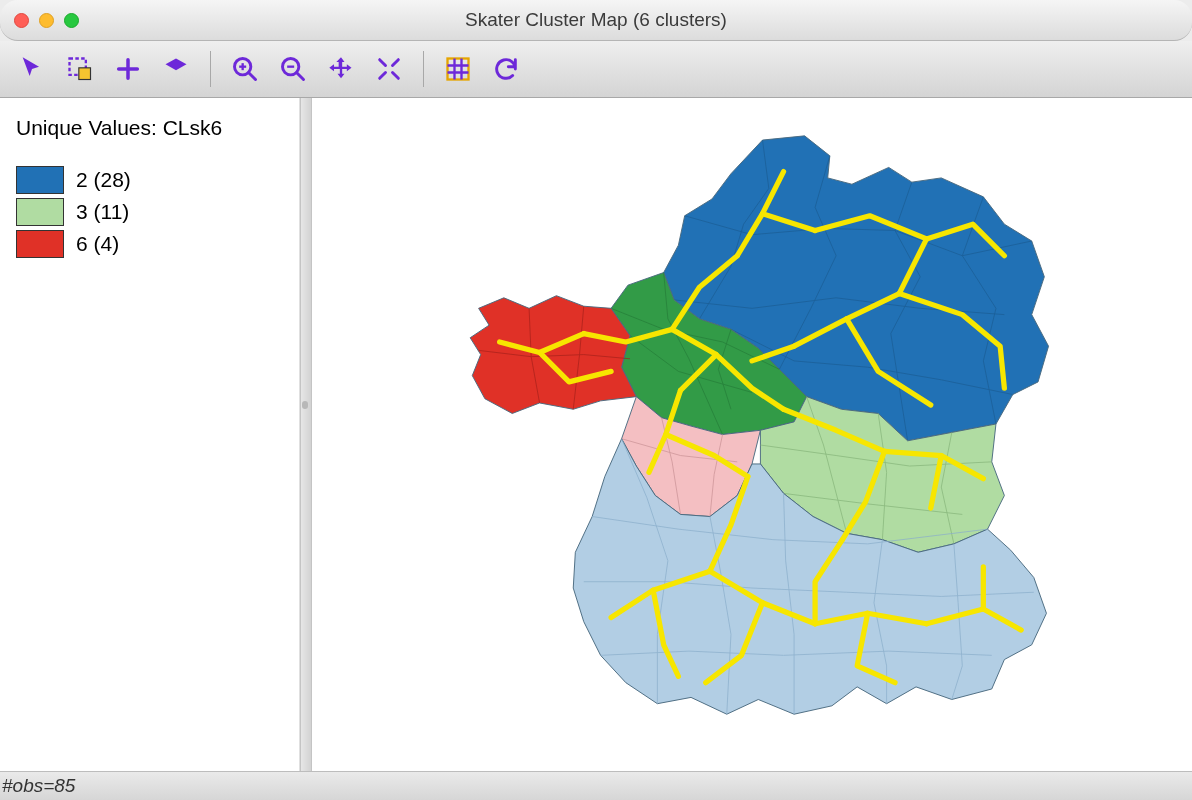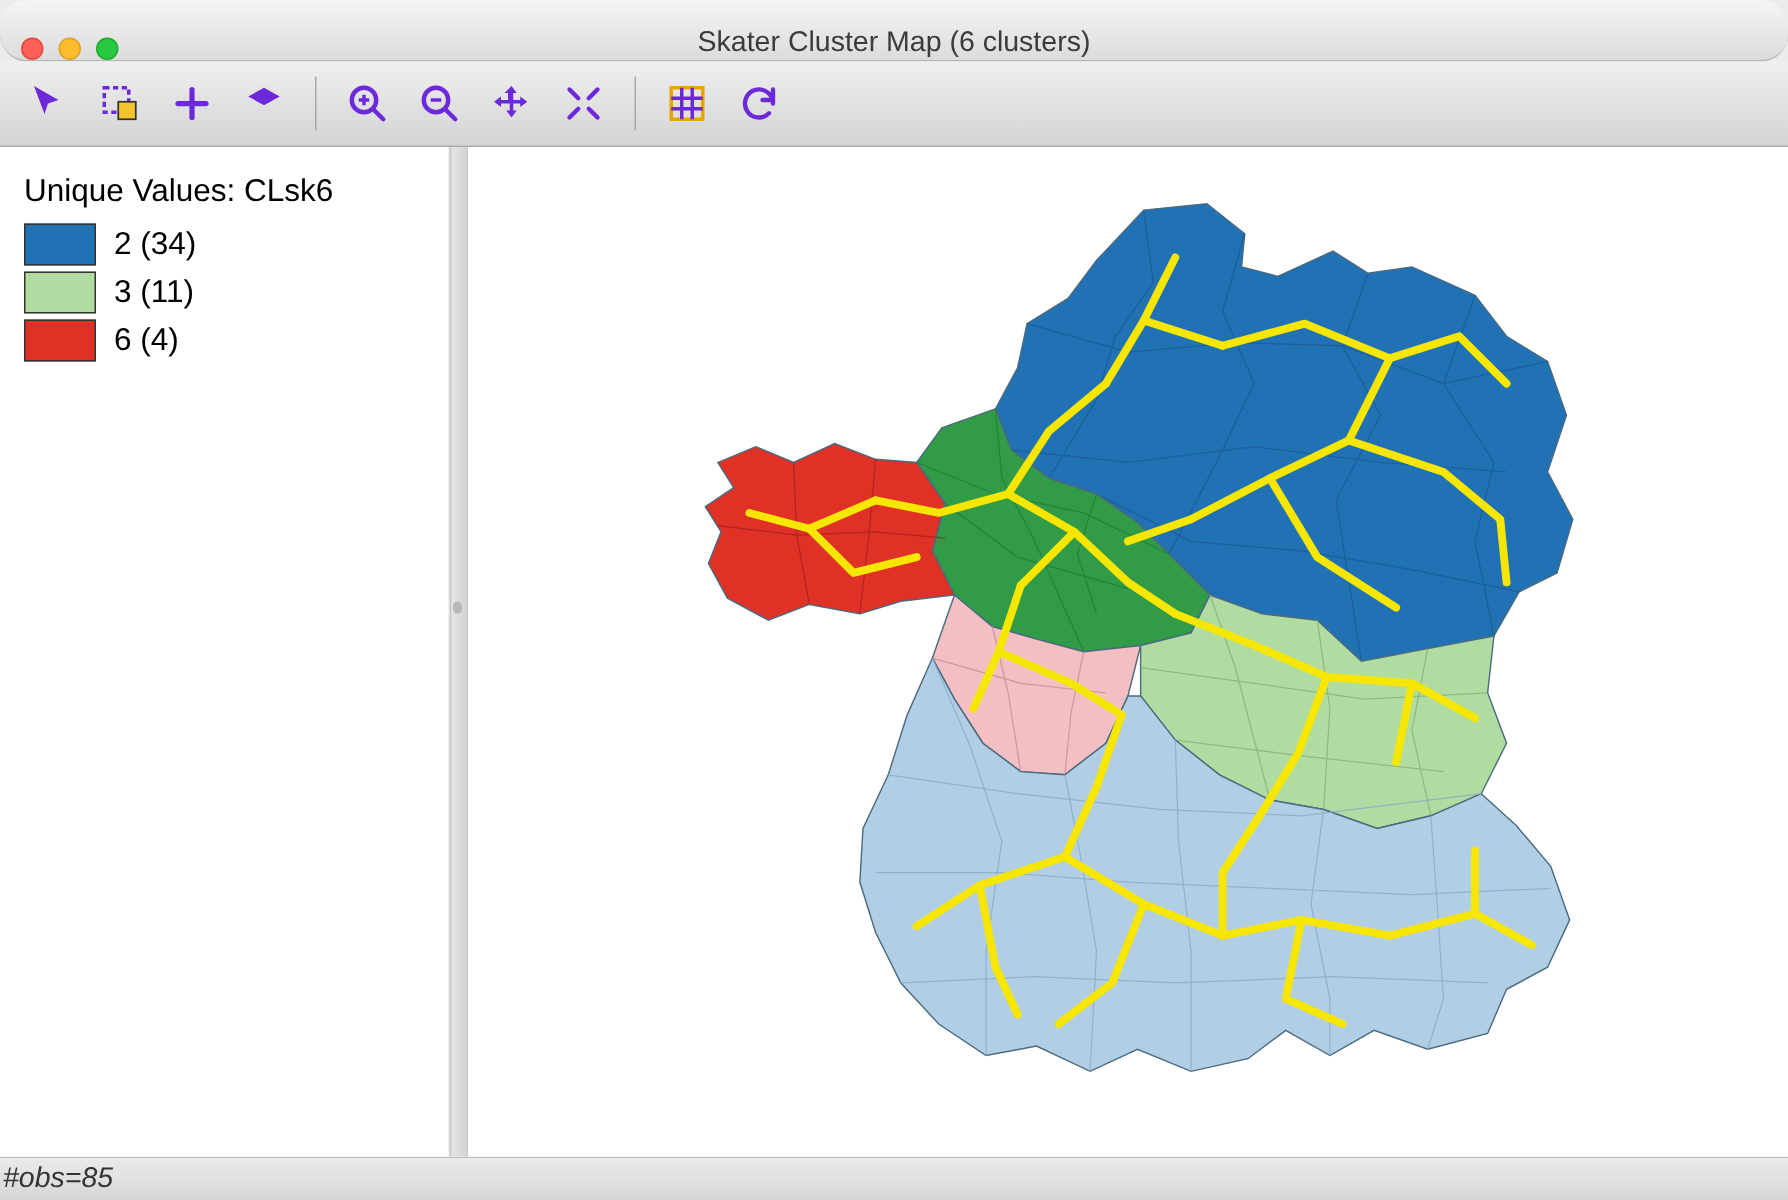"Skater Cluster Map (6 clusters)" .titlebar { align-items: flex-end -> center }
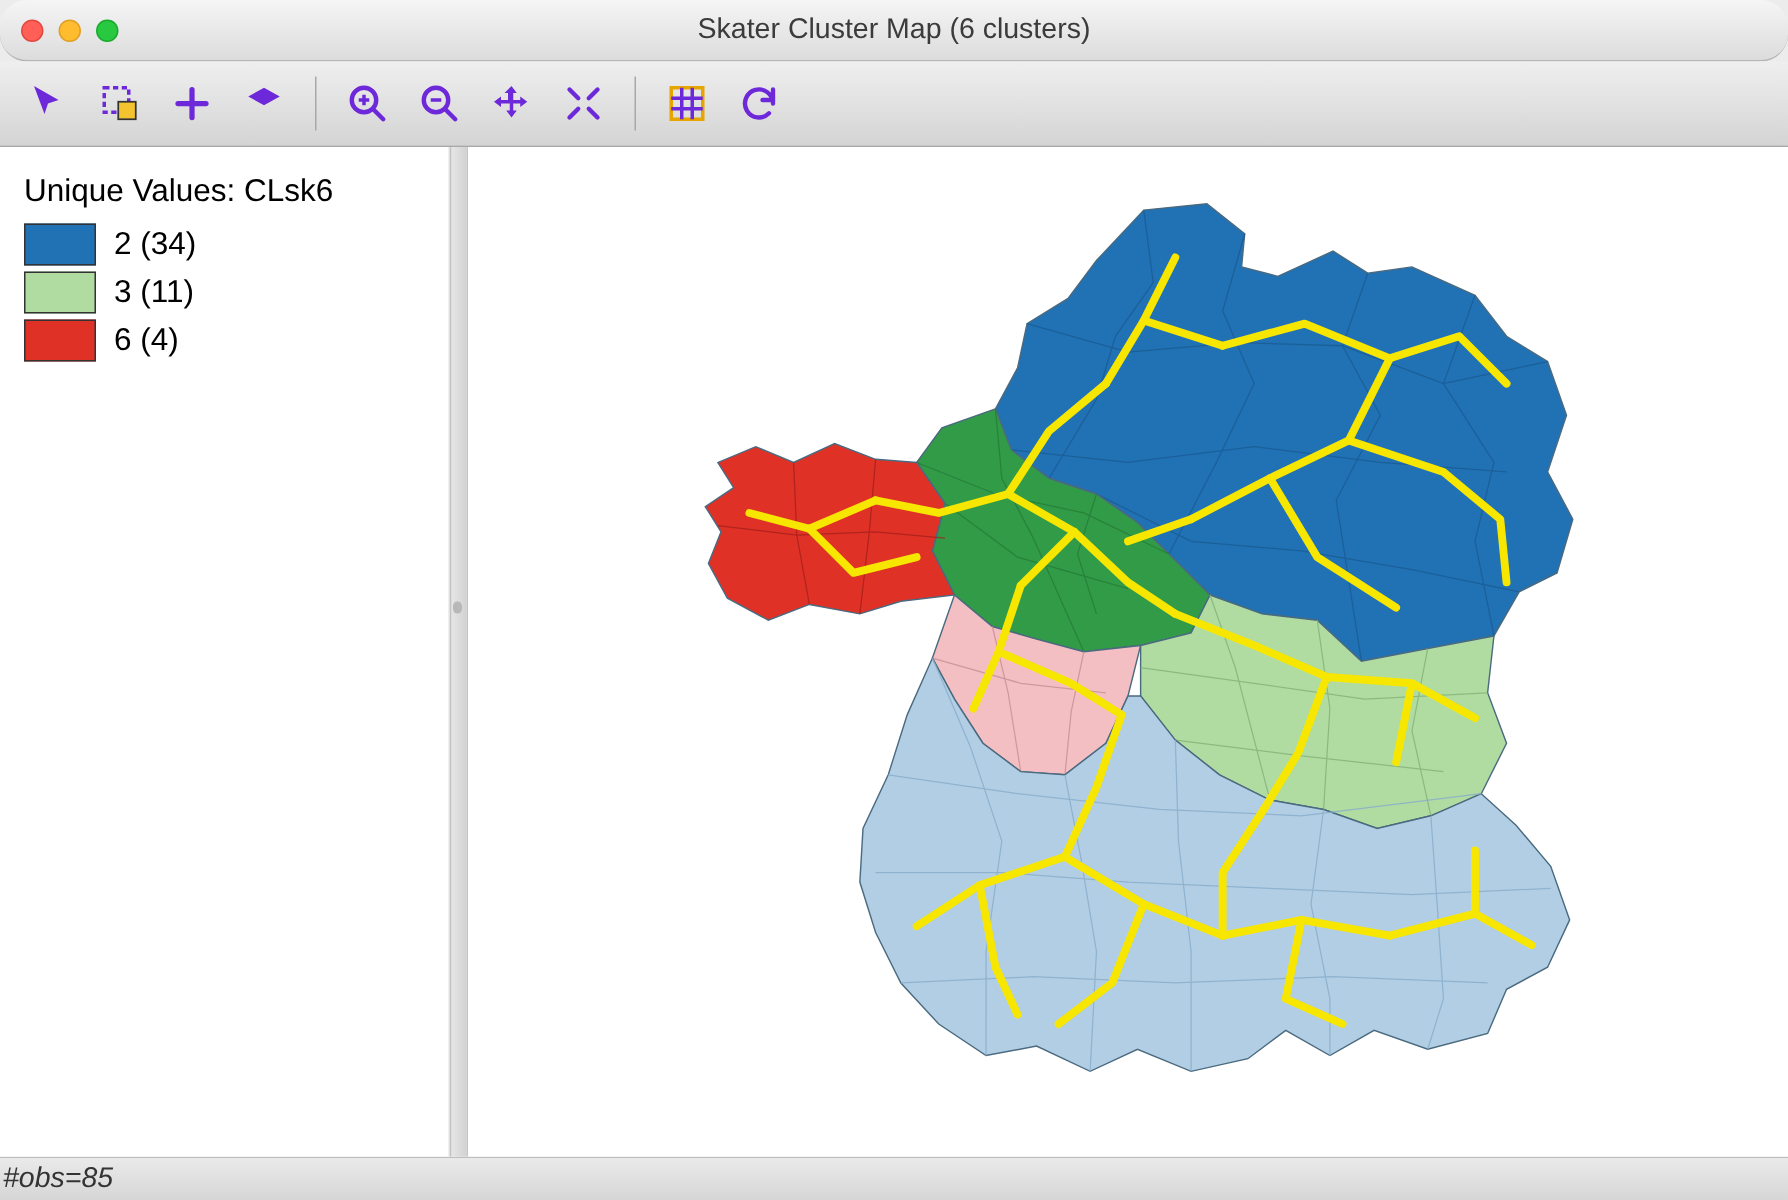"Unique Values: CLsk6" .legend-title { margin-bottom: 9px -> 26px }
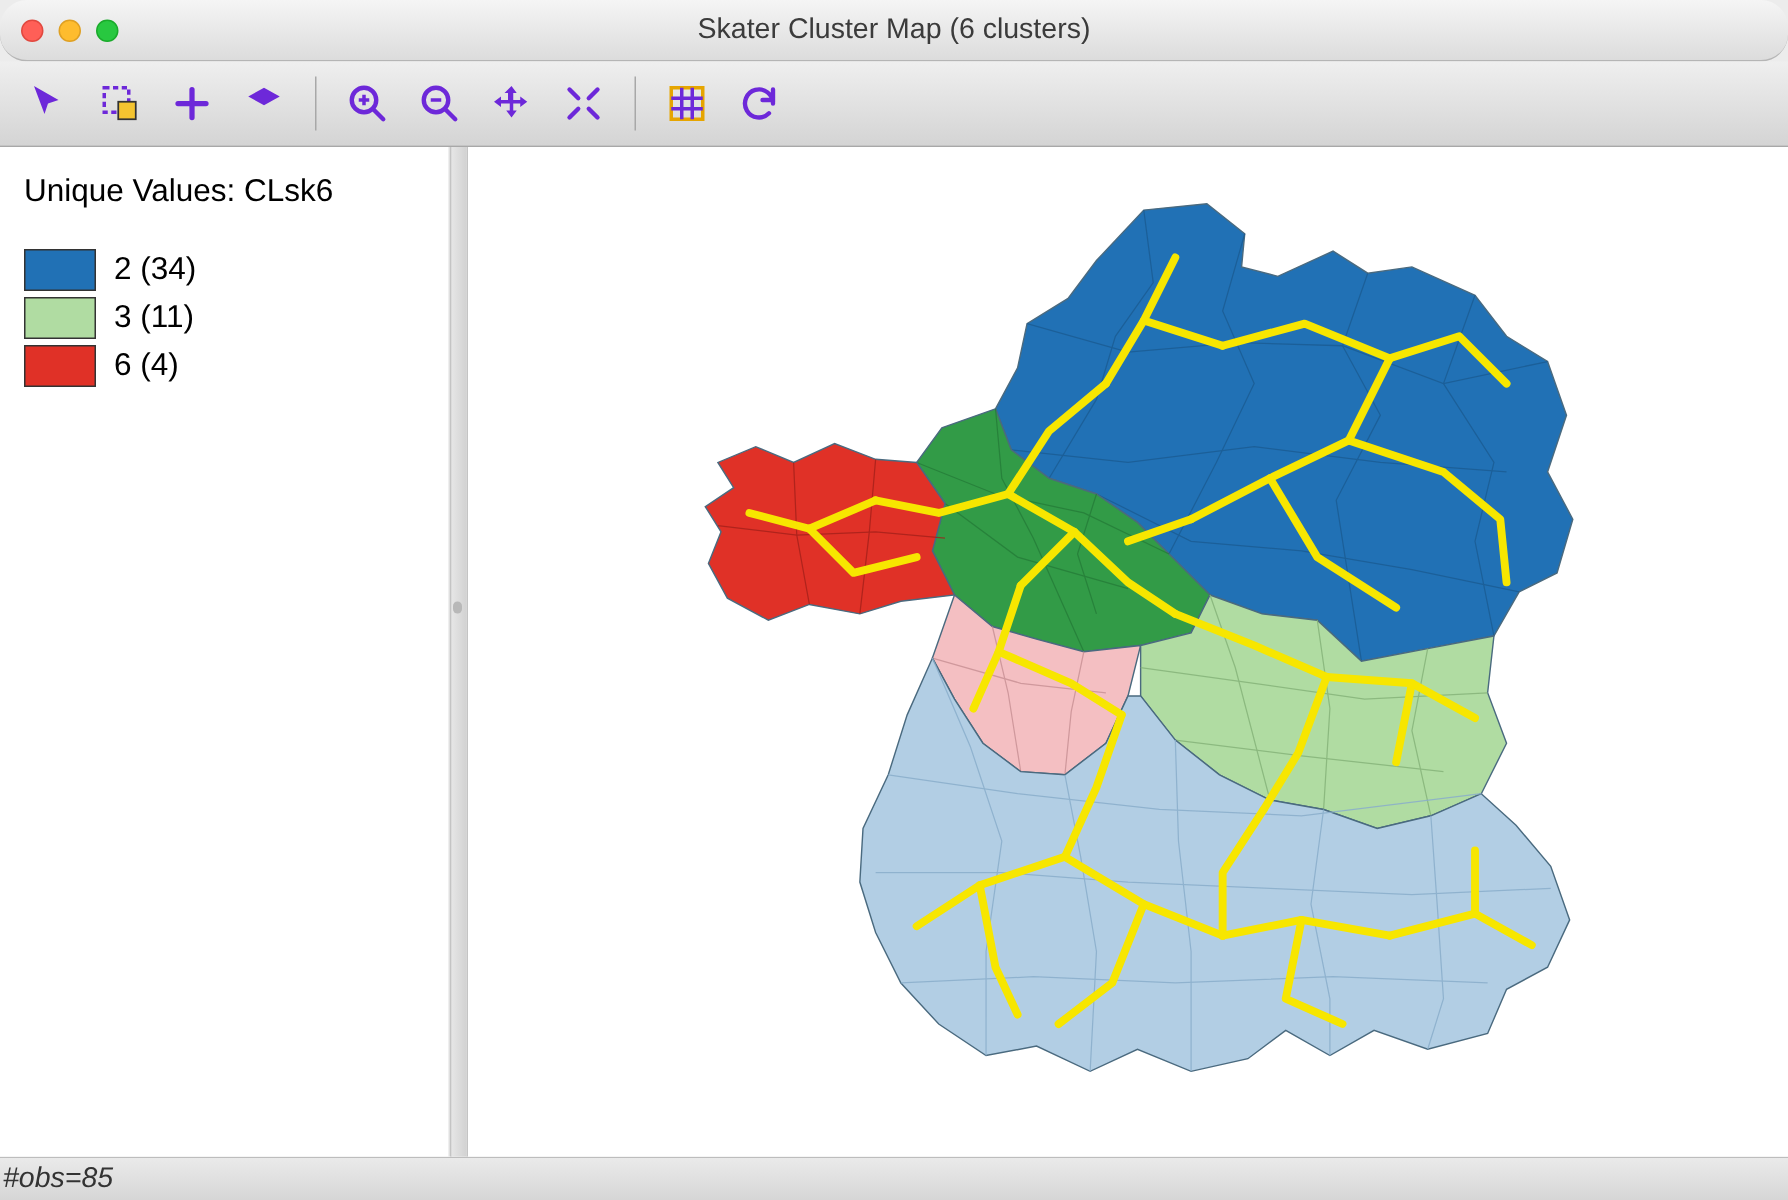"2 (34)" span { text: 34 -> 28 }
